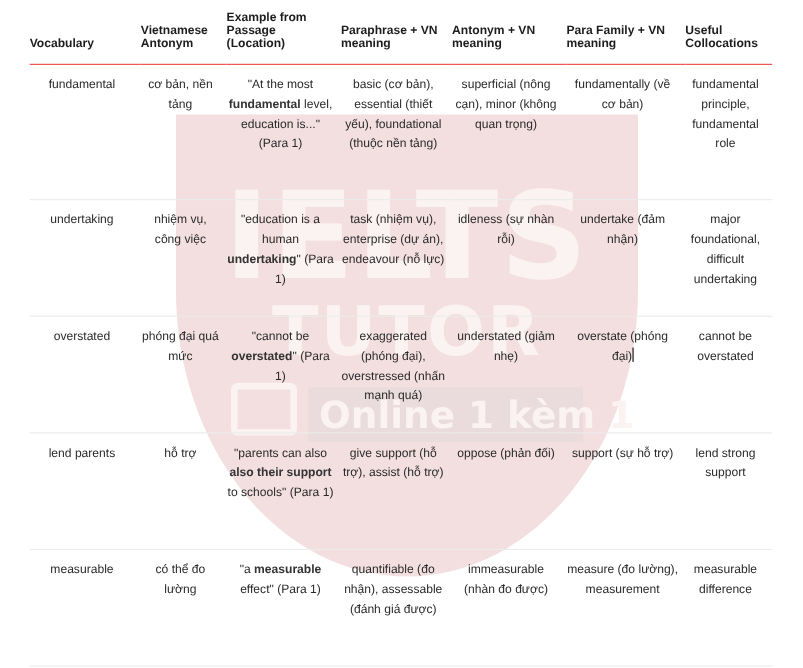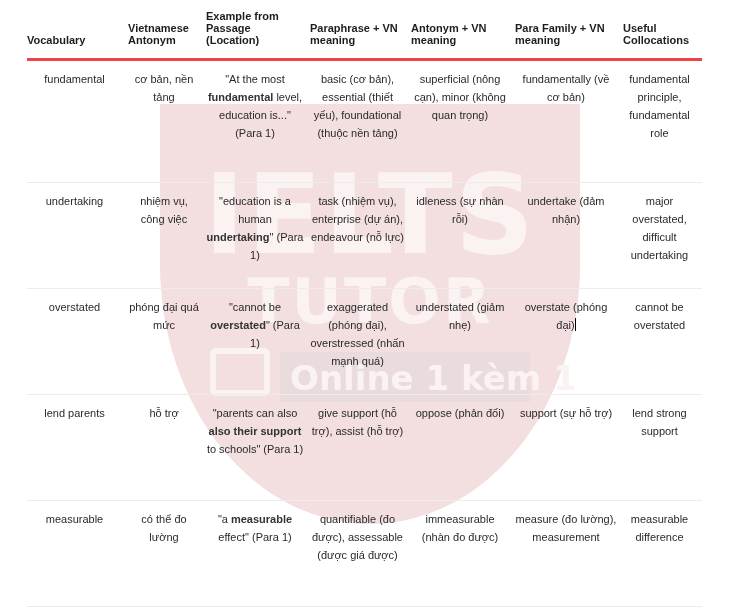"Example from Passage (Location)" table.vocab th { border-bottom: 3px solid #ef4444 -> 1px solid #ef4444 }
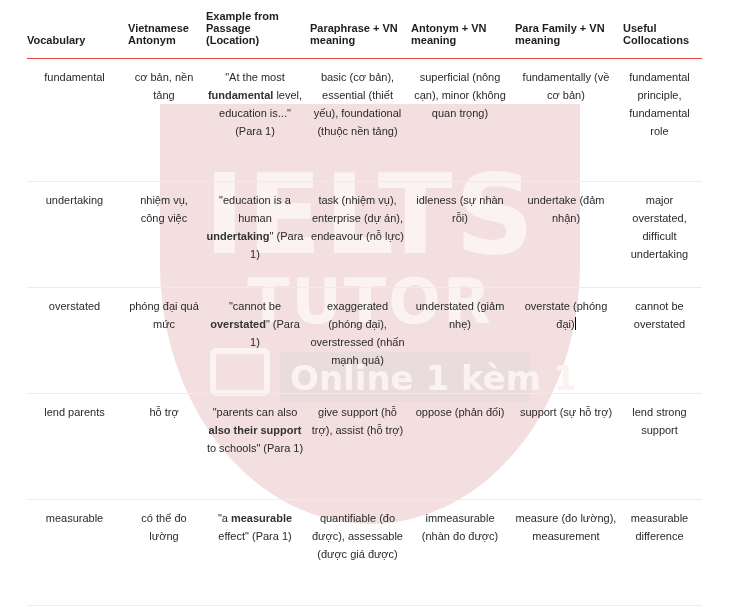"major overstated, difficult undertaking" td { text: overstated -> foundational }
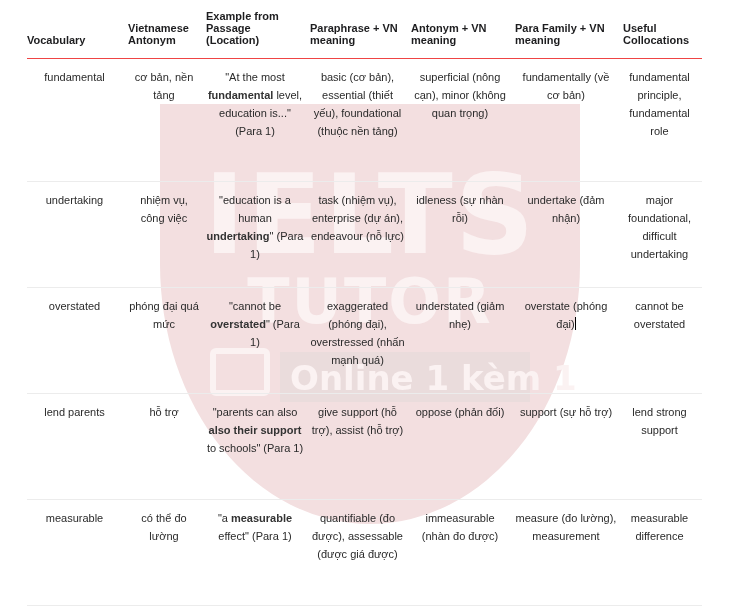"quantifiable (đo được), assessable (được" td { text: được), assessable (được -> nhận), assessable (đánh }
